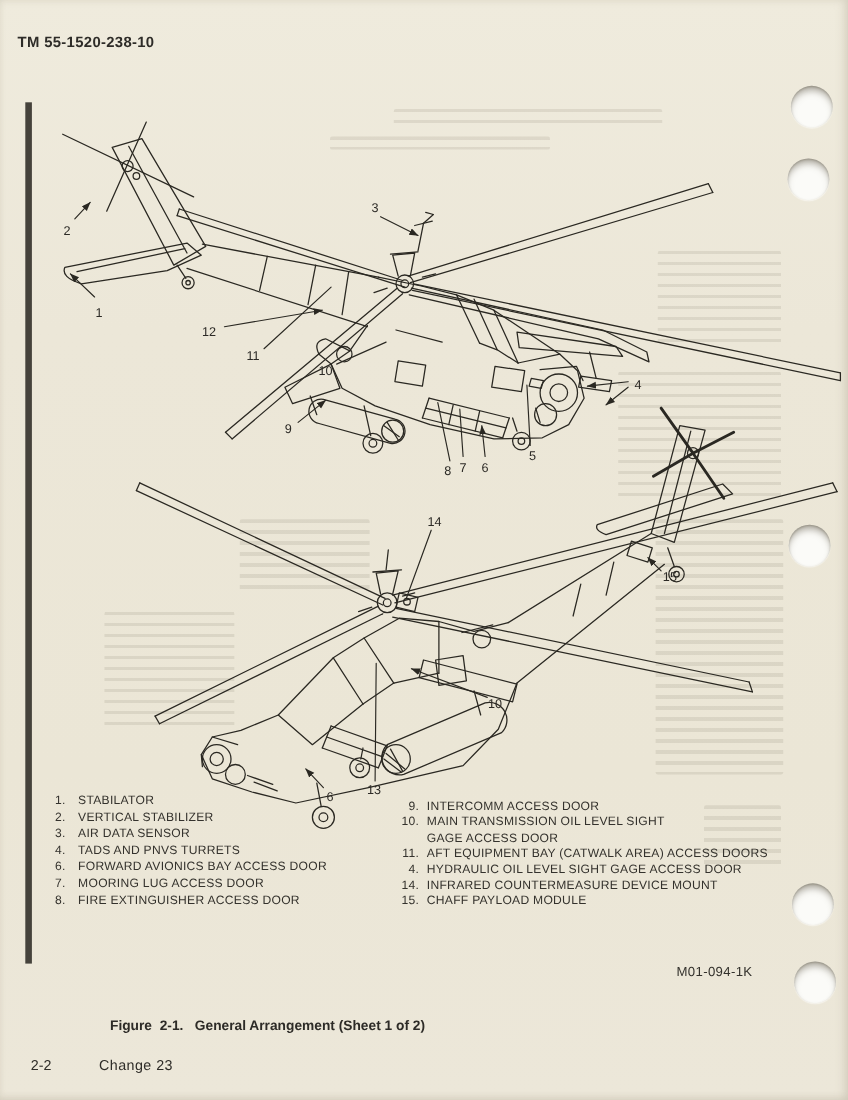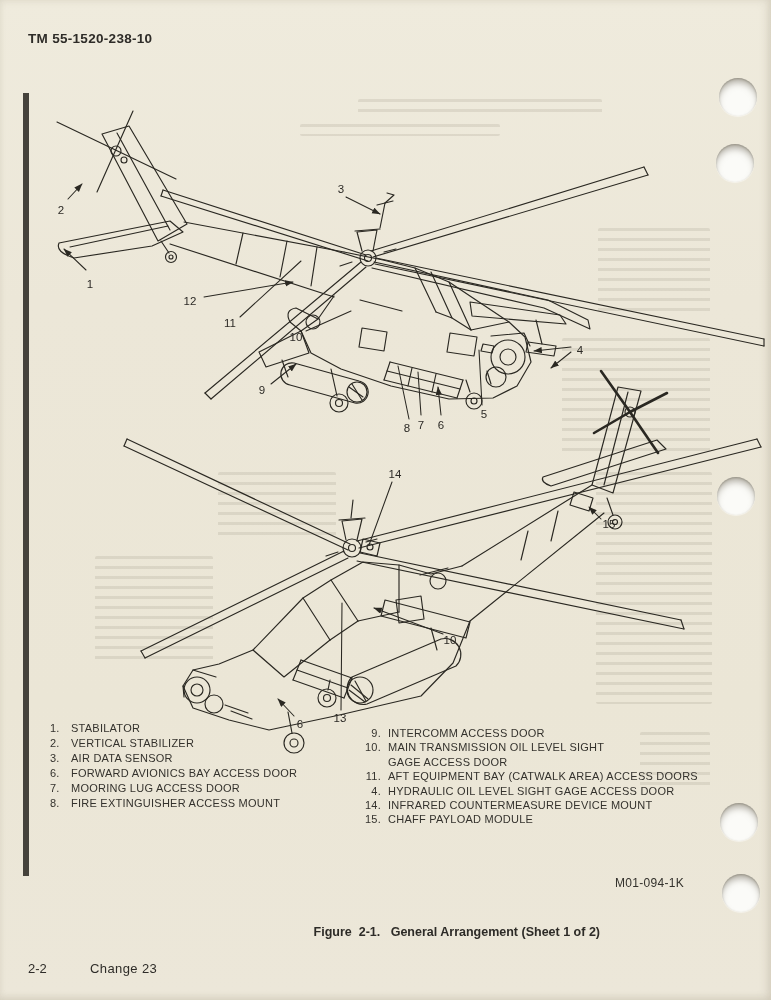"TM 55-1520-238-10" .hdr { left: 28px -> 16px }
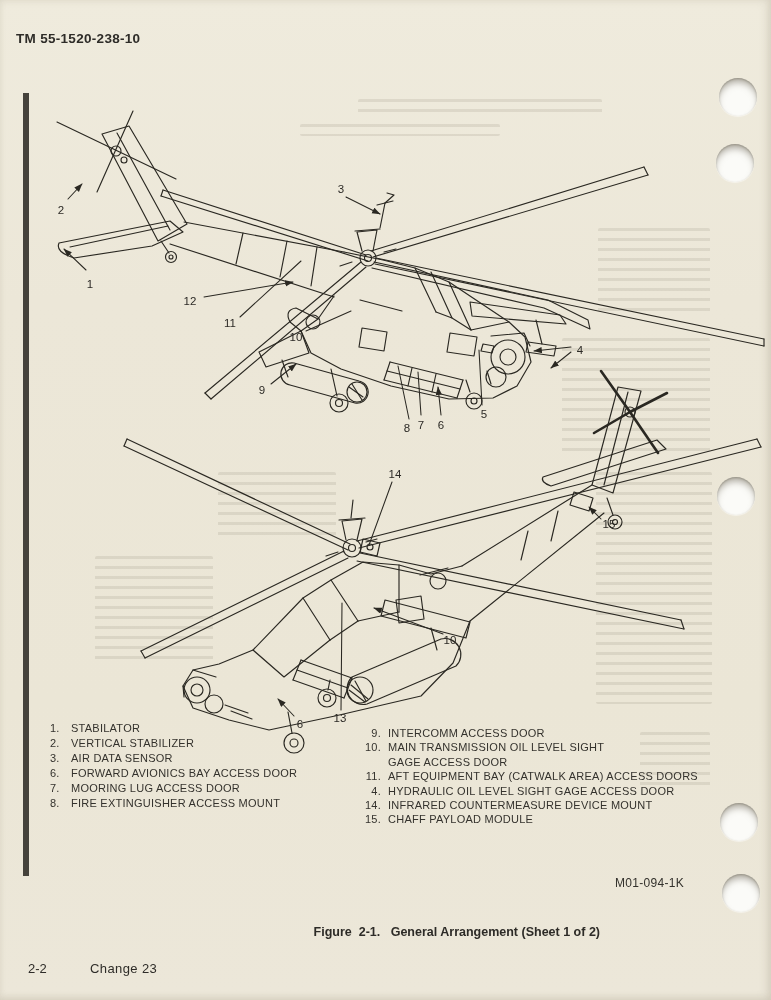"4. TADS AND PNVS TURRETS" div.lrow { html: none -> <div><span>4.</span><span>TADS AND PNVS TURRETS</span></div> }
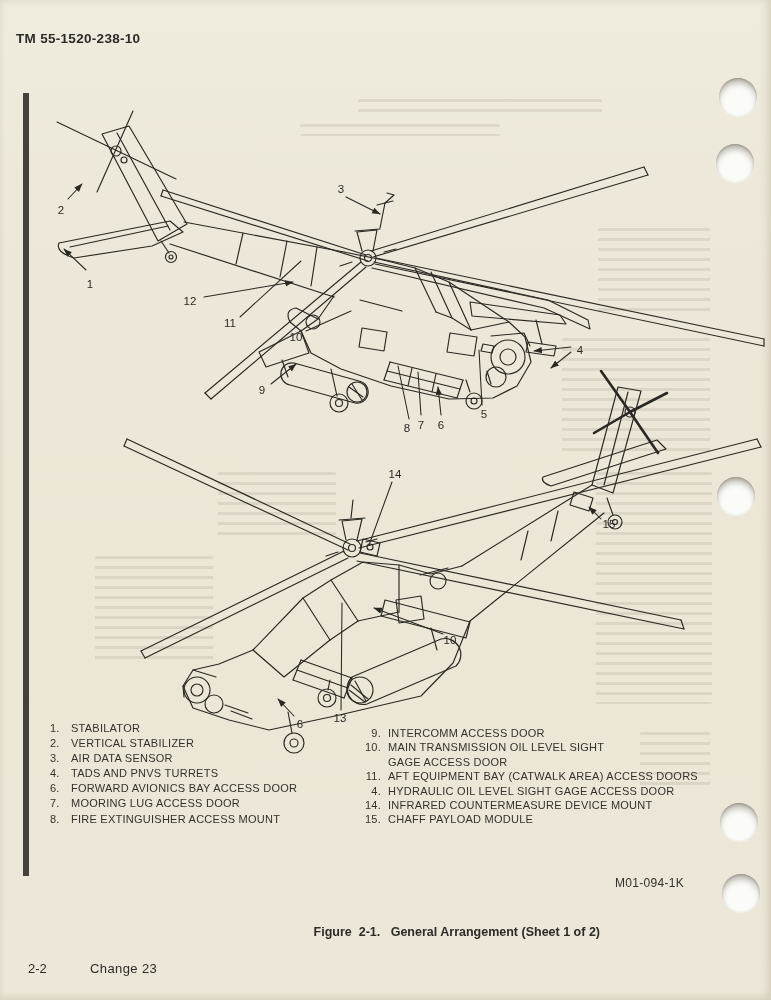"FIRE EXTINGUISHER ACCESS MOUNT" span { text: MOUNT -> DOOR }
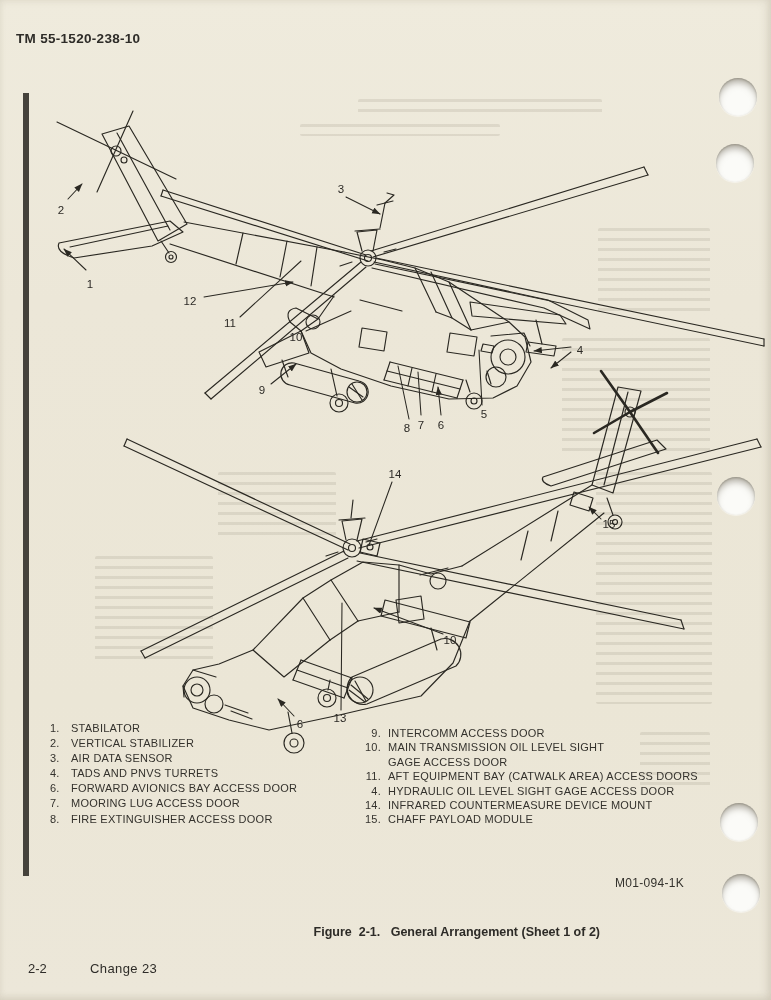"Figure 2-1. General Arrangement (Sheet" .caption { left: 88px -> 100px; text-align: right -> left }
